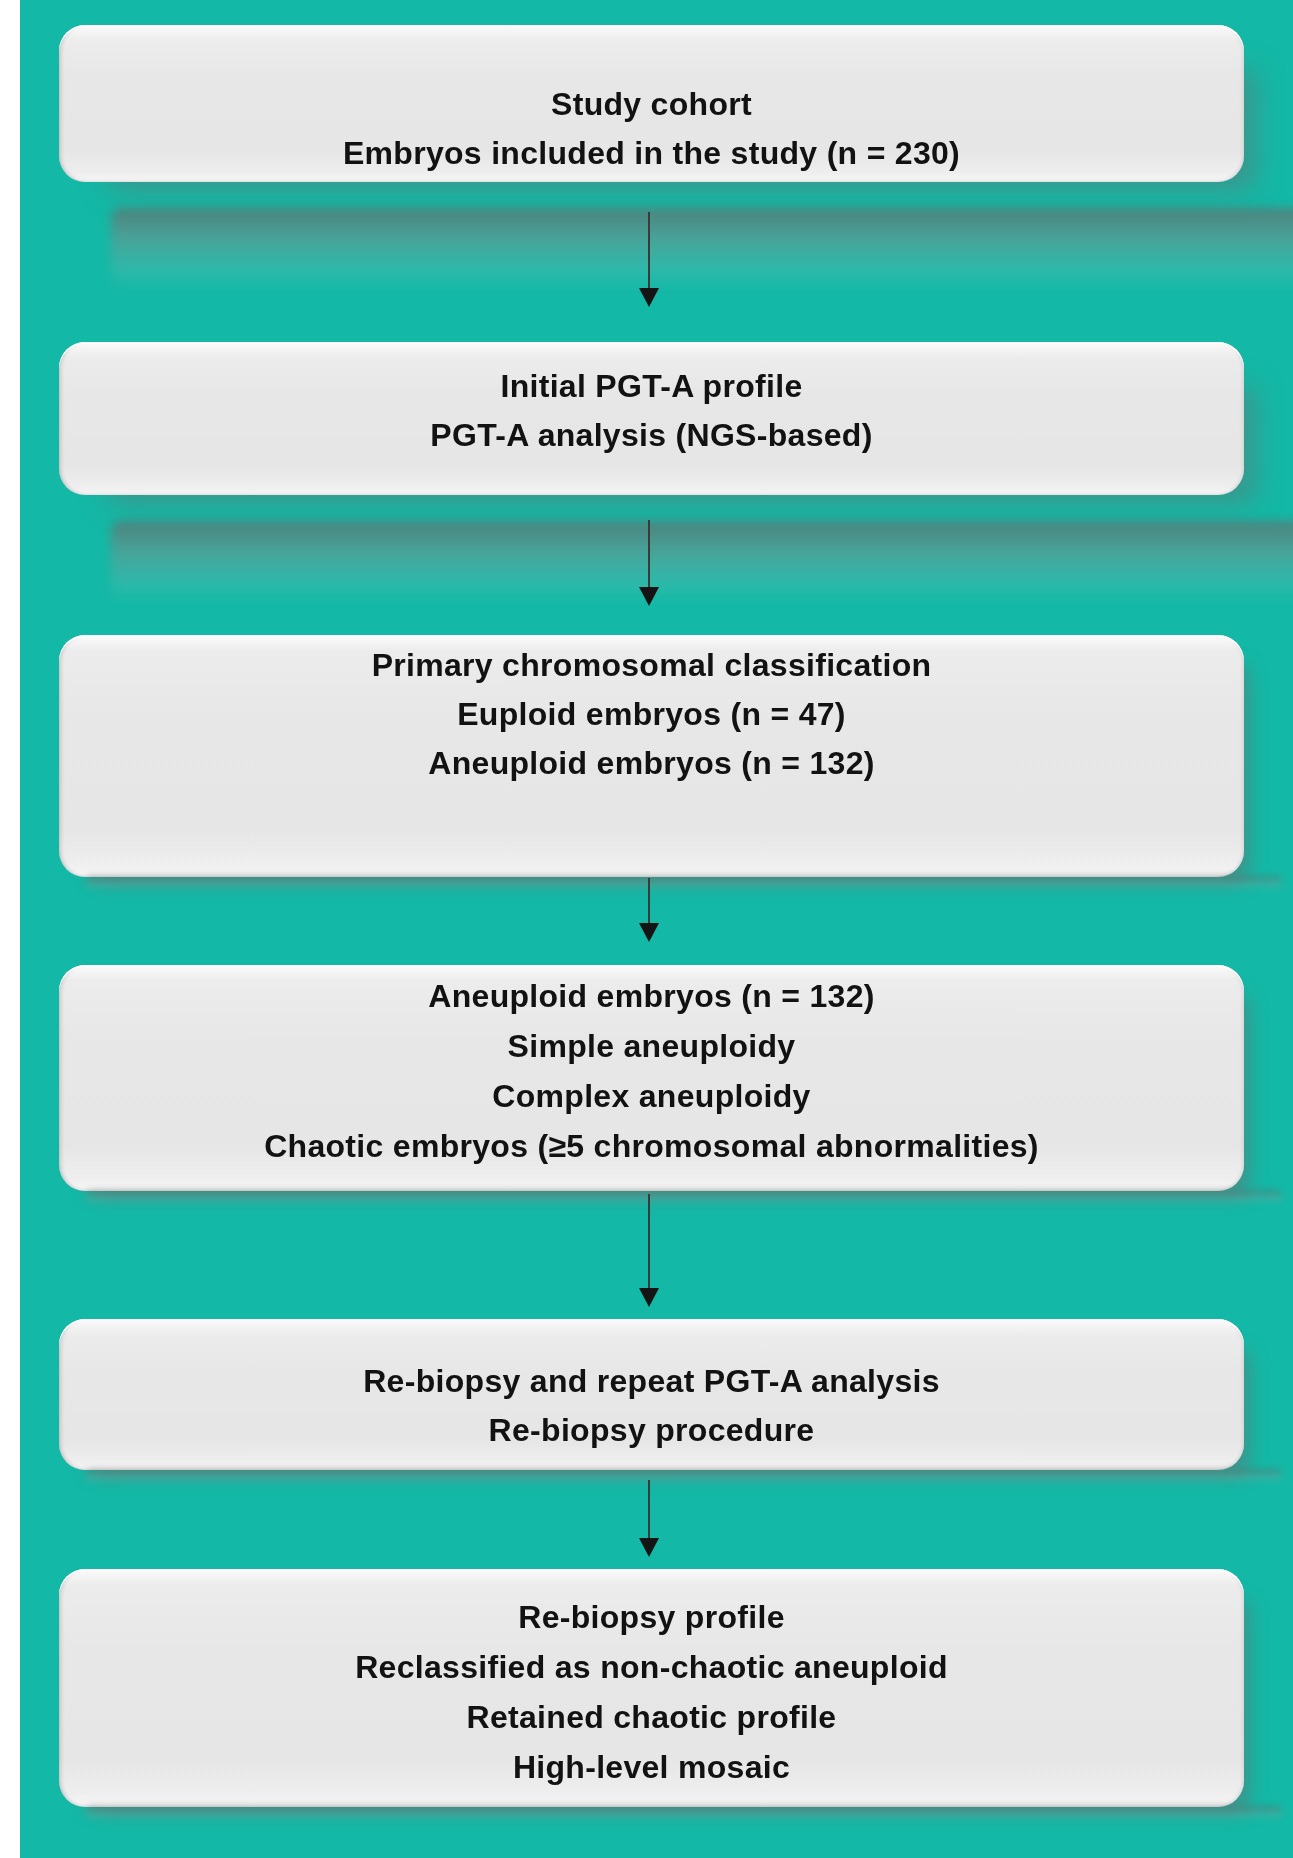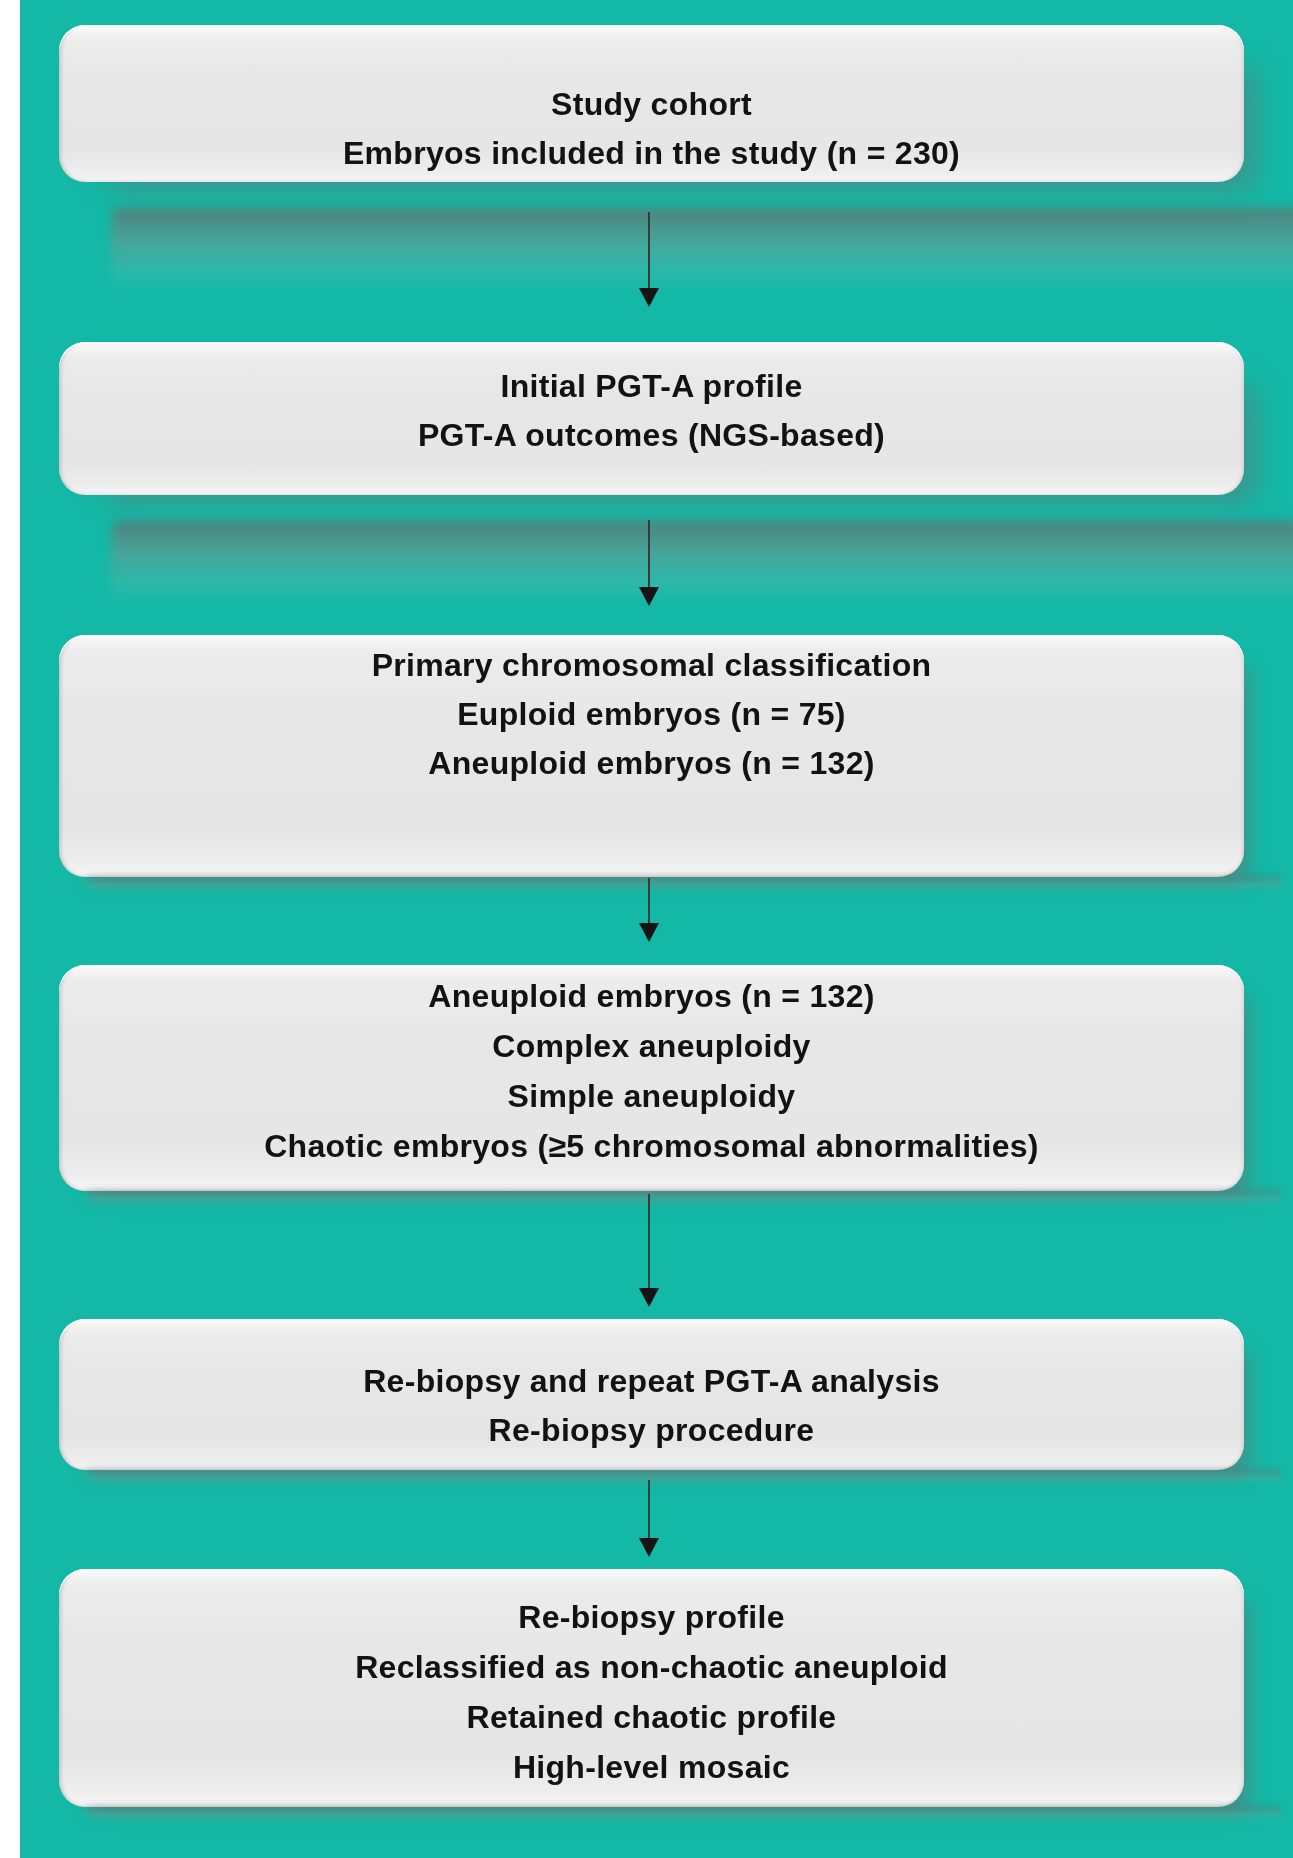"PGT-A outcomes (NGS-based)" p.line { text: outcomes -> analysis }
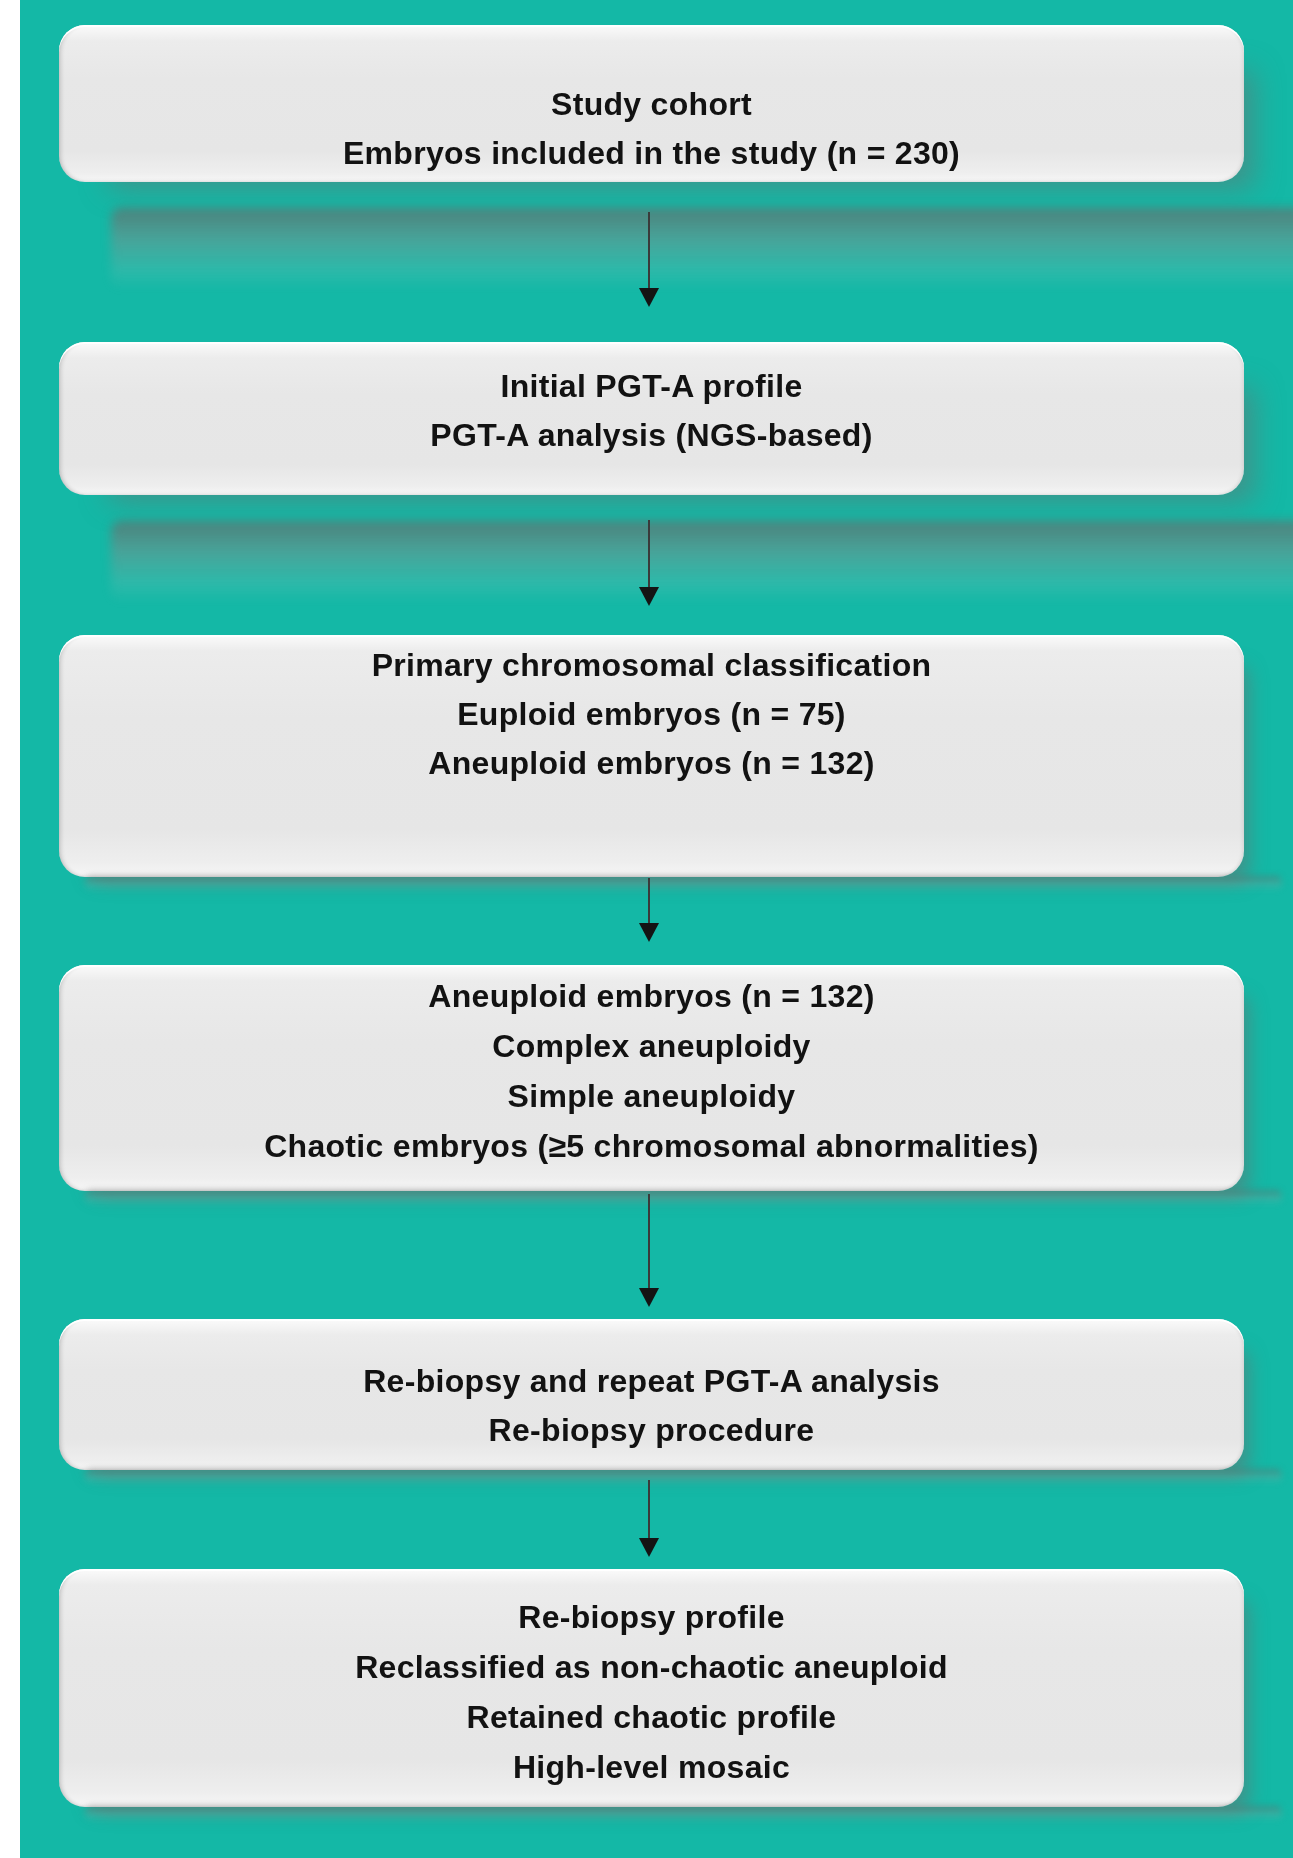"Euploid embryos (n = 75)" p.line { text: 75 -> 47 }
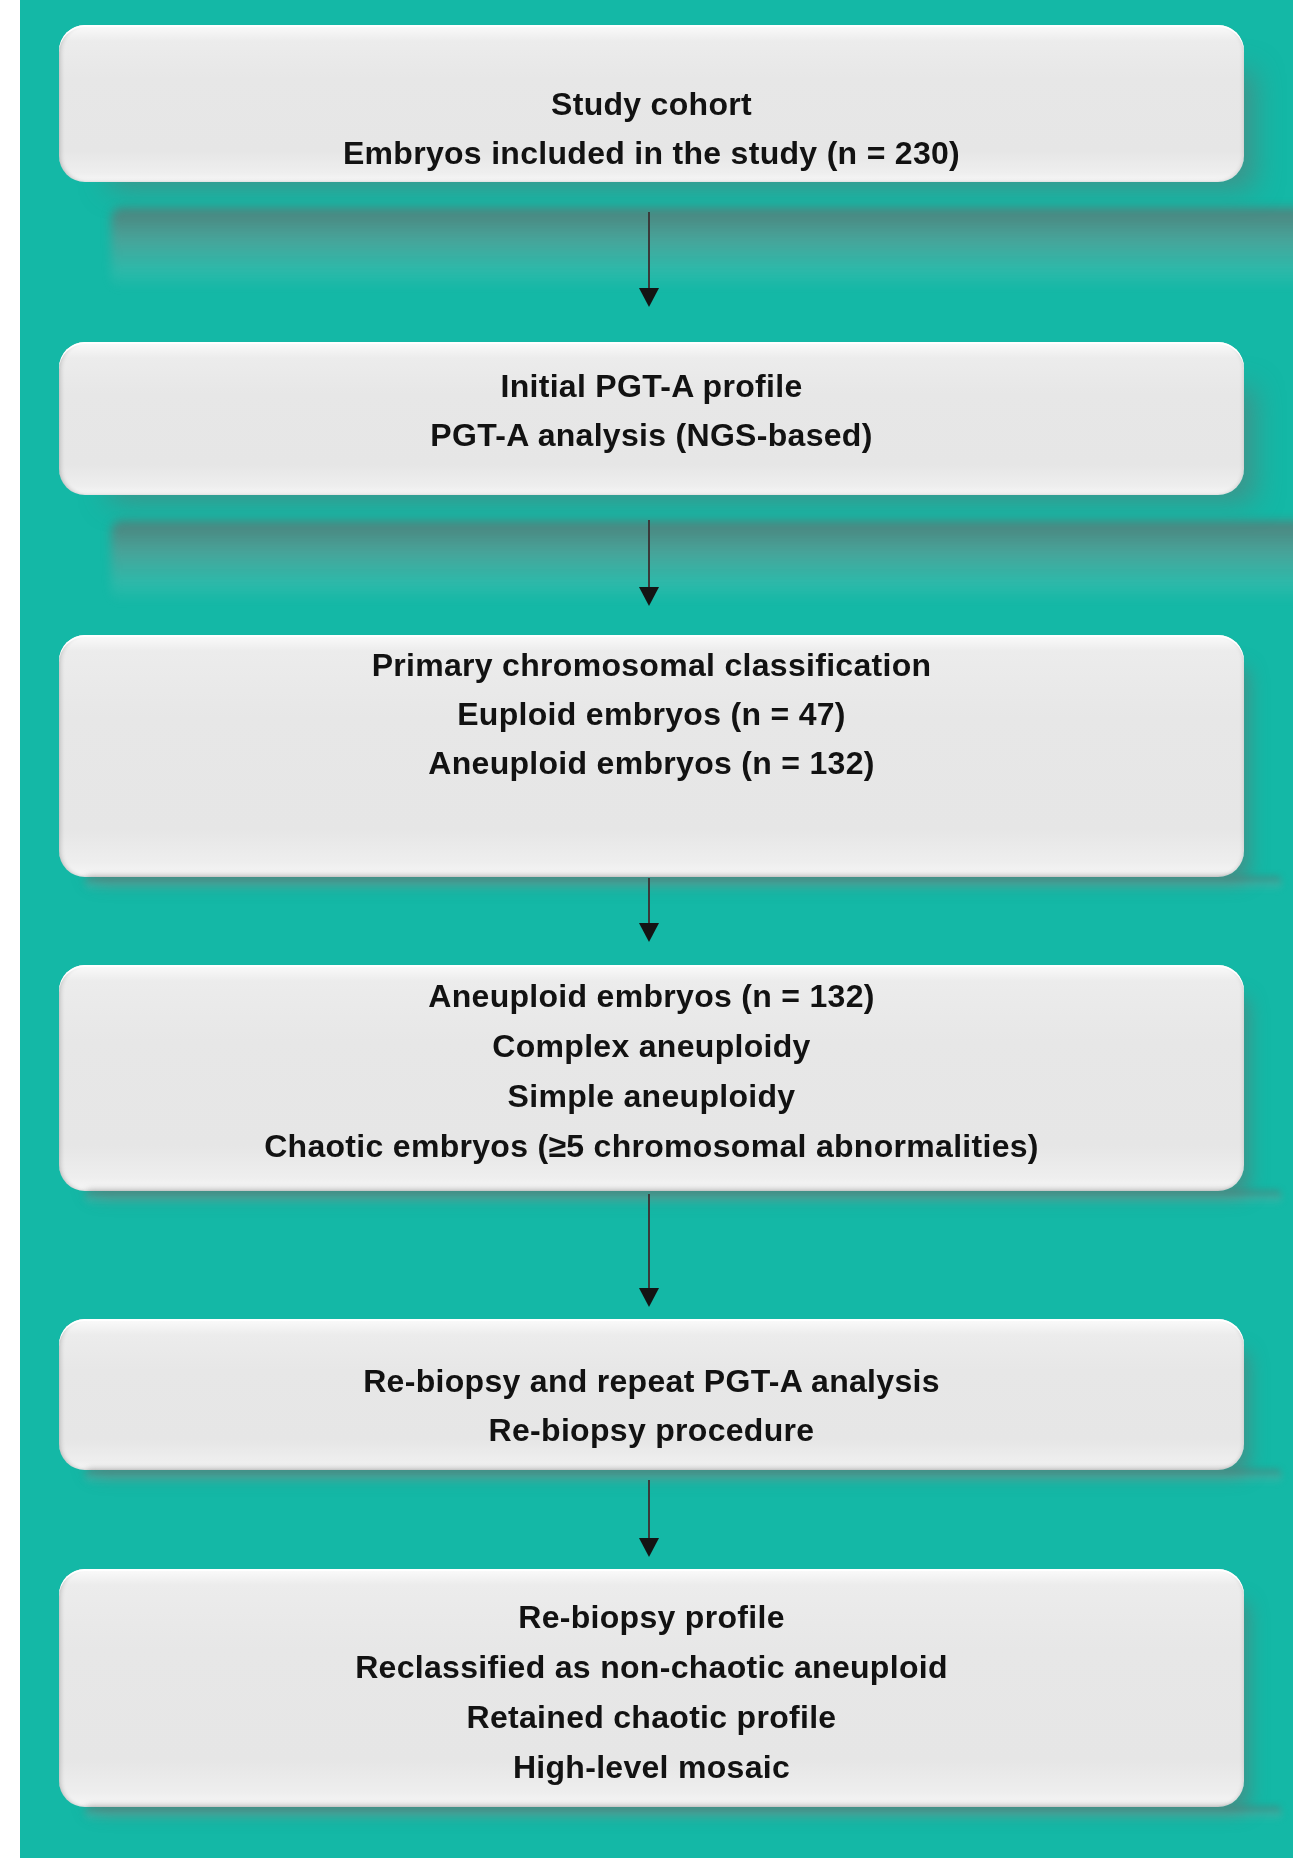"Complex aneuploidy" p.line { order: before "Simple aneuploidy" -> after "Simple aneuploidy" }
